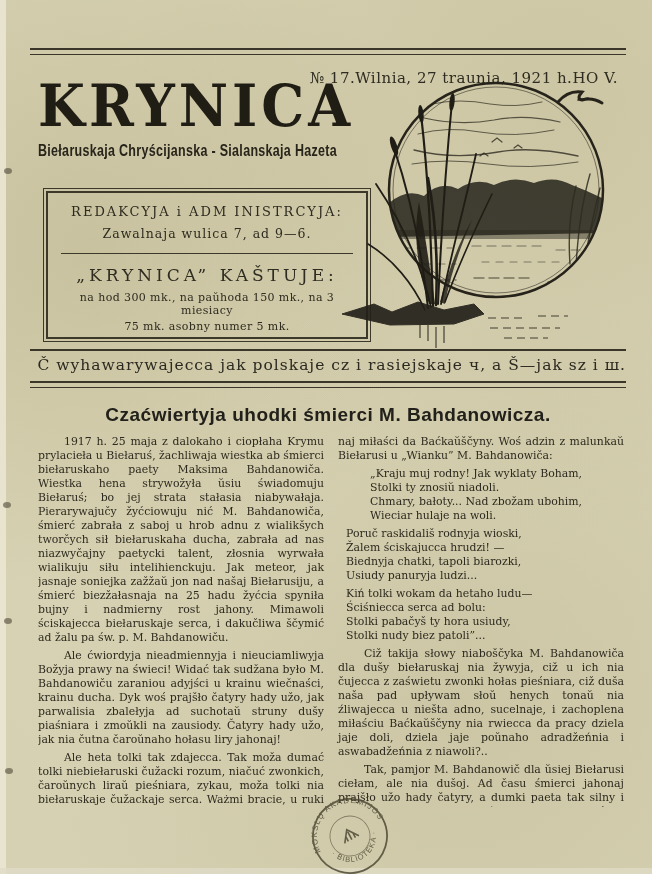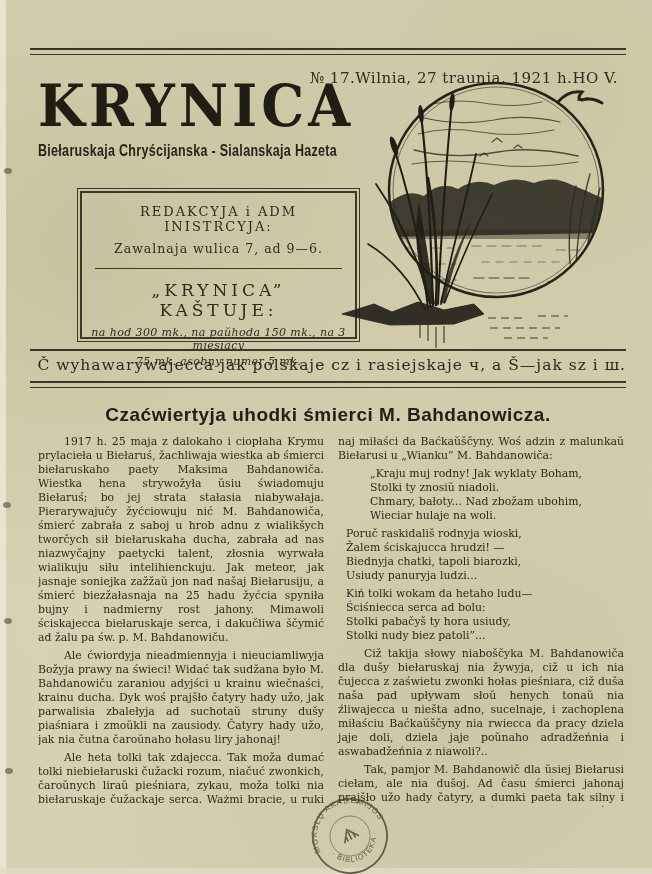"REDAKCYJA i ADM INISTRCYJA:" .info-box { margin-left: 34px -> none; width: 277px -> 322px }
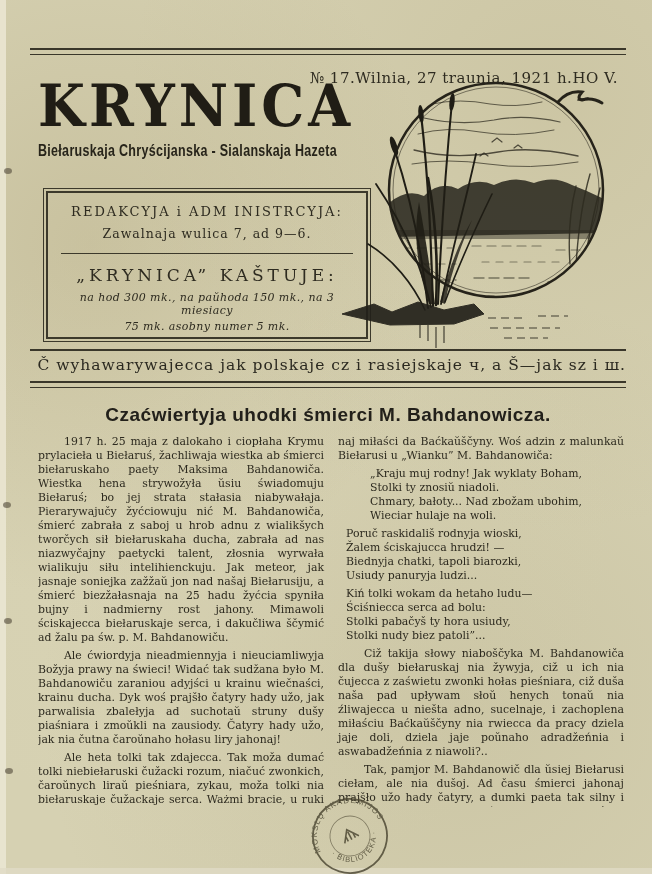"na hod 300 mk., na" .kastuje-line { font-style: italic -> none }
